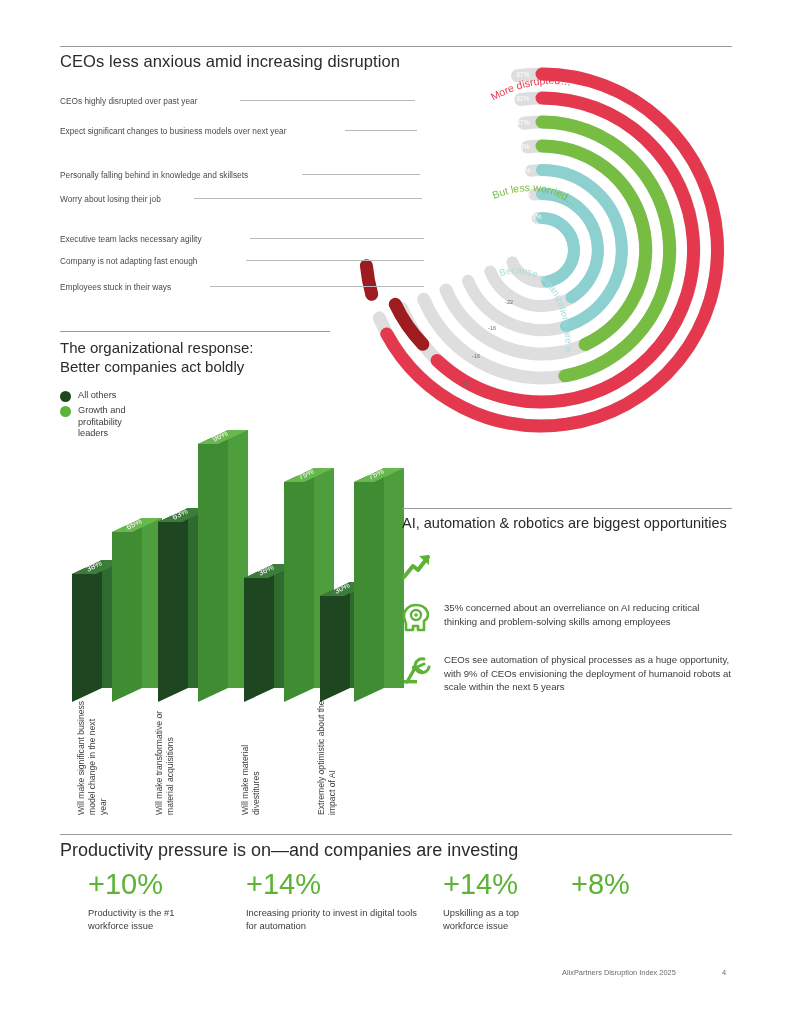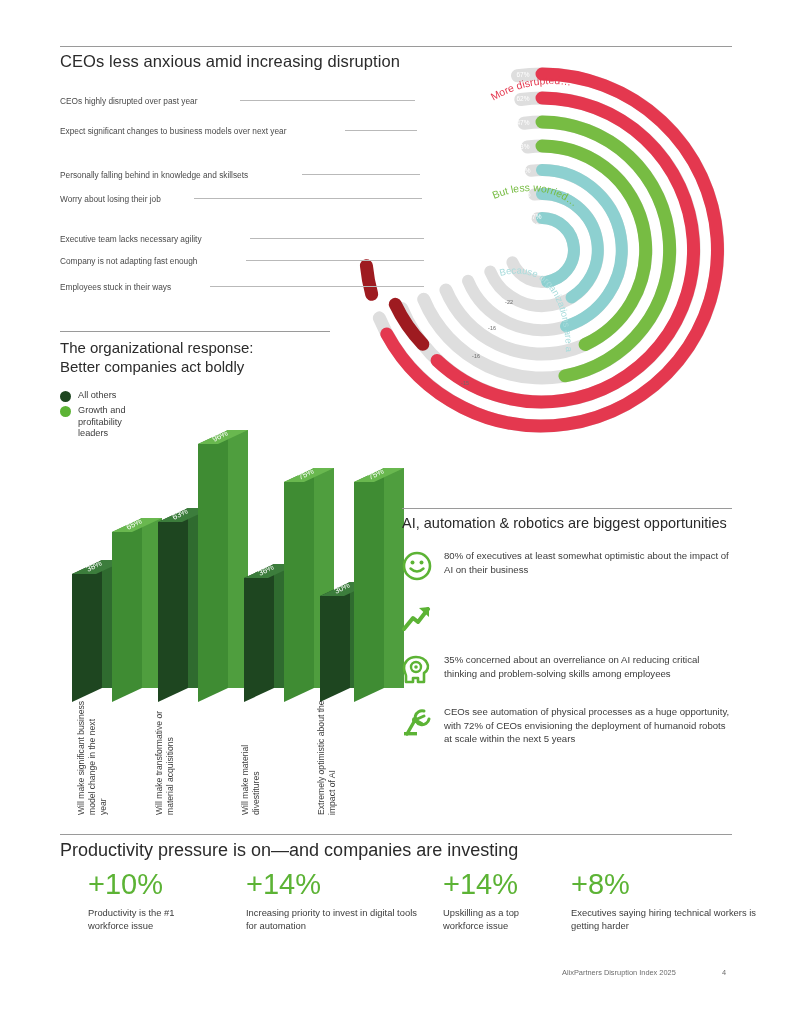"80% of executives at least" div.s3-item { html: <div> <div> <svg> <circle></circle> <circle></circle> <circle></circle> <path></path> </svg> </div> <div>80% of executives at least somewhat optimistic about the impact of AI on their business</div> </div> -> none }
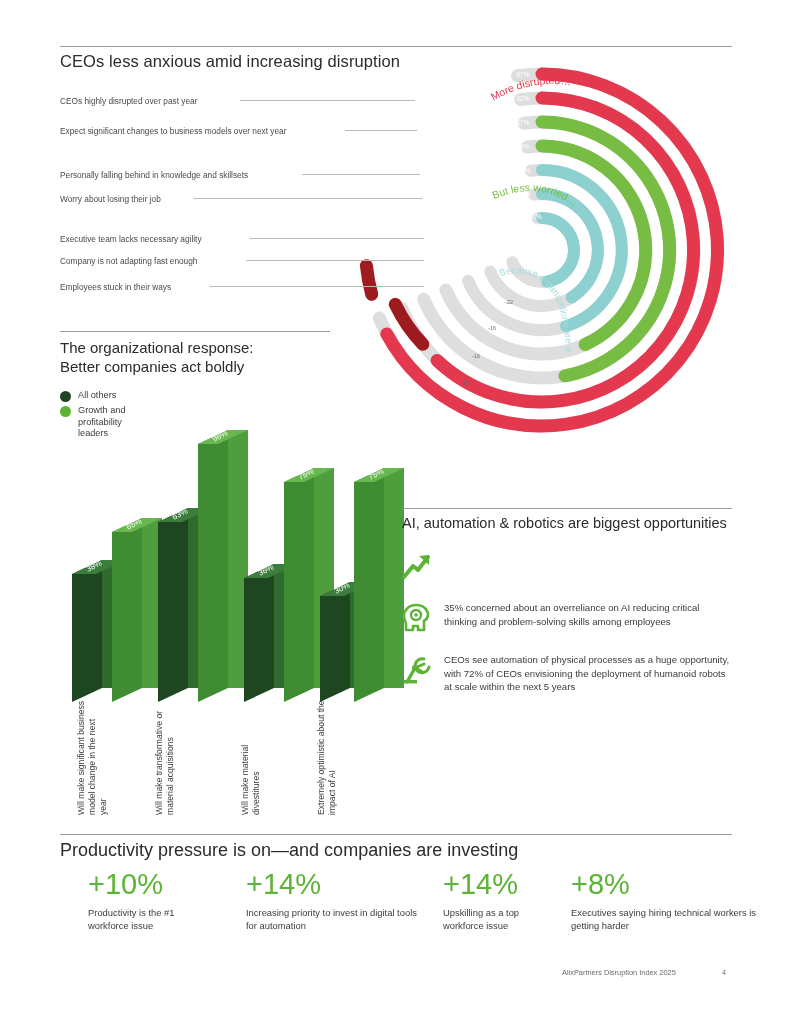"CEOs see automation of physical" div.s3-text { text: 72% -> 9% }
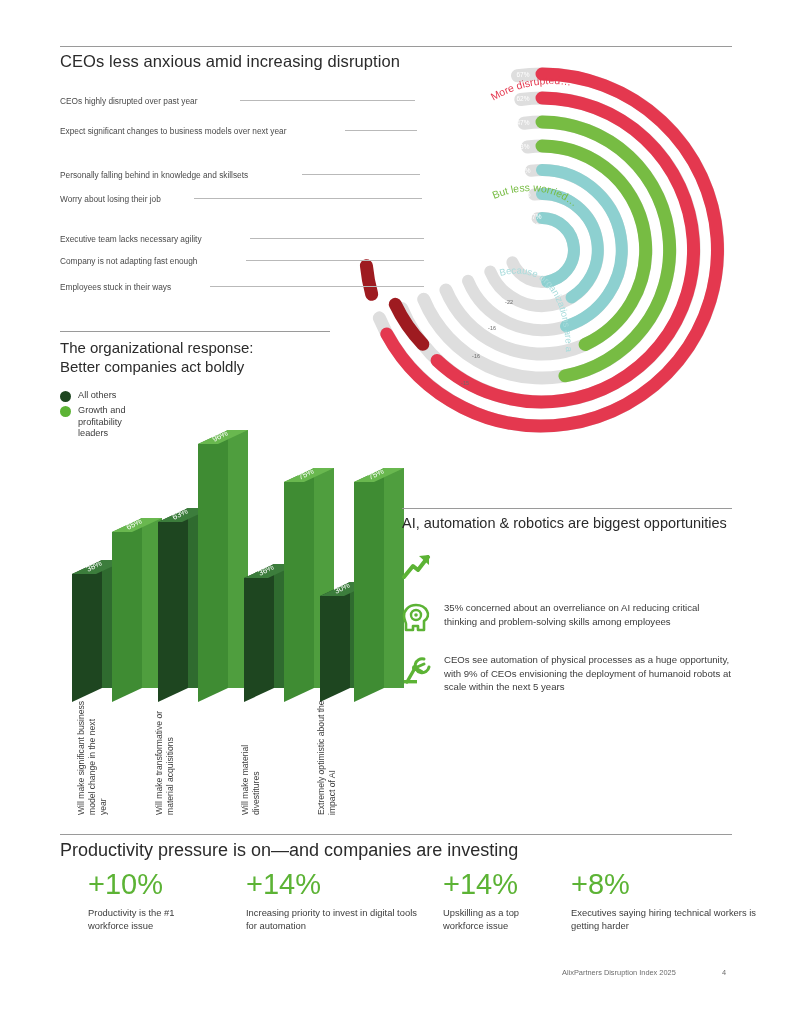"Executives saying hiring technical" div.stat-txt { html: <div>Executives saying hiring technical workers is getting harder</div> -> none }
